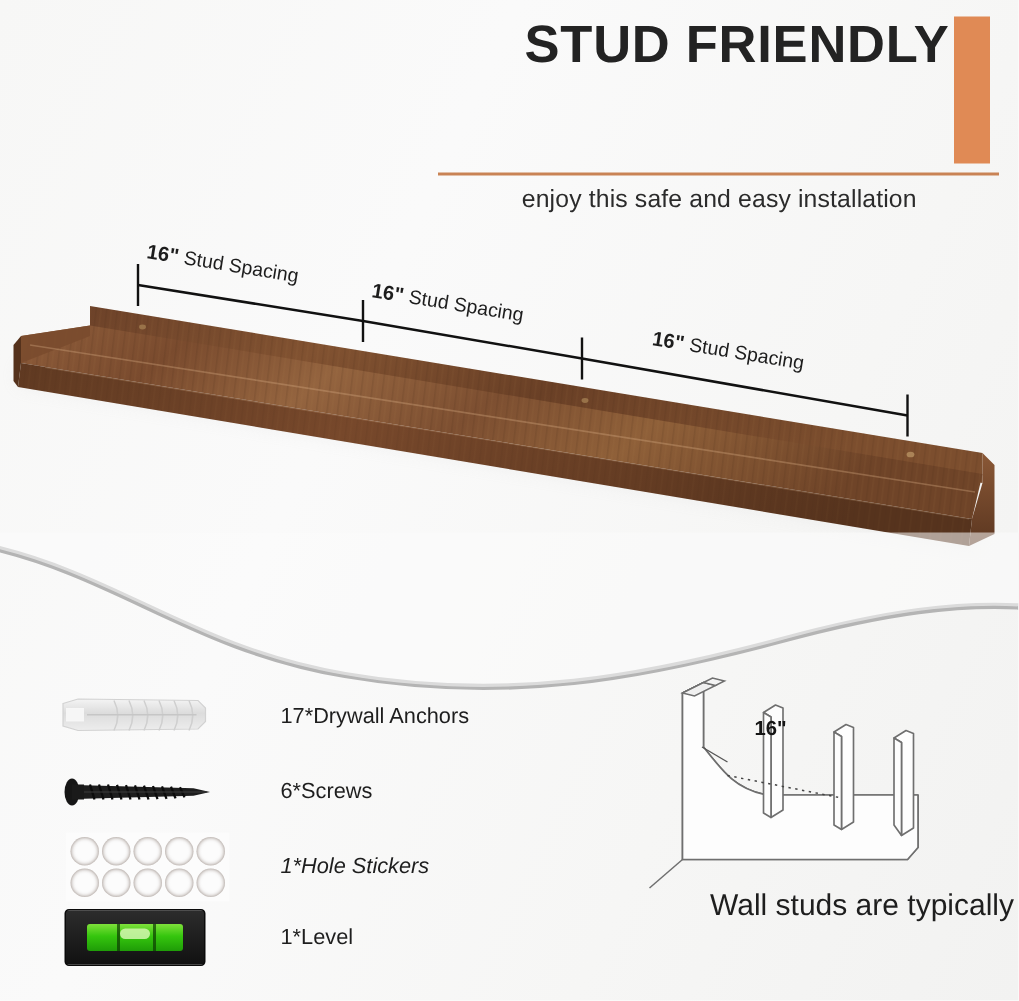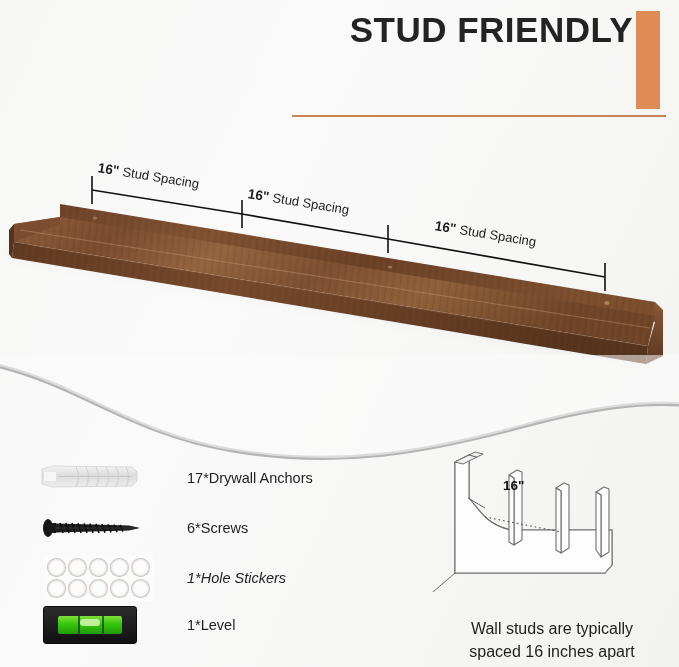"enjoy this safe and easy" div.subhead { html: none -> <div>enjoy this safe and easy installation</div> }
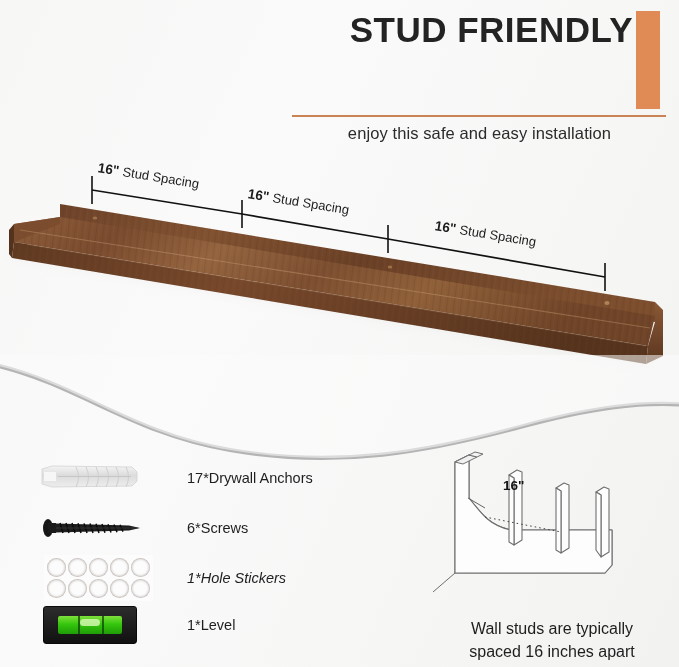"Wall studs are typically" .stud-caption { font-size: 16px -> 20px; text-align: center -> right; top: 618px -> 590px }
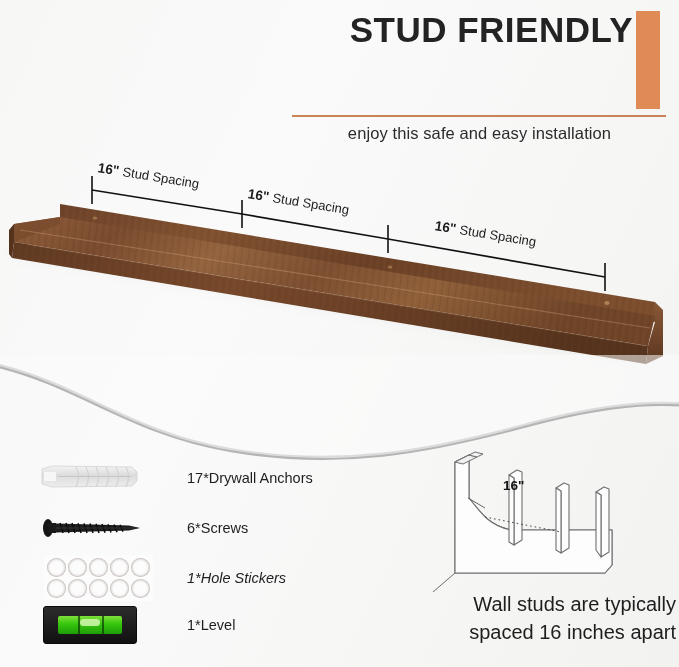"spaced 16 inches apart" span { html: <span>spaced 16 inches apart</span> -> none }
